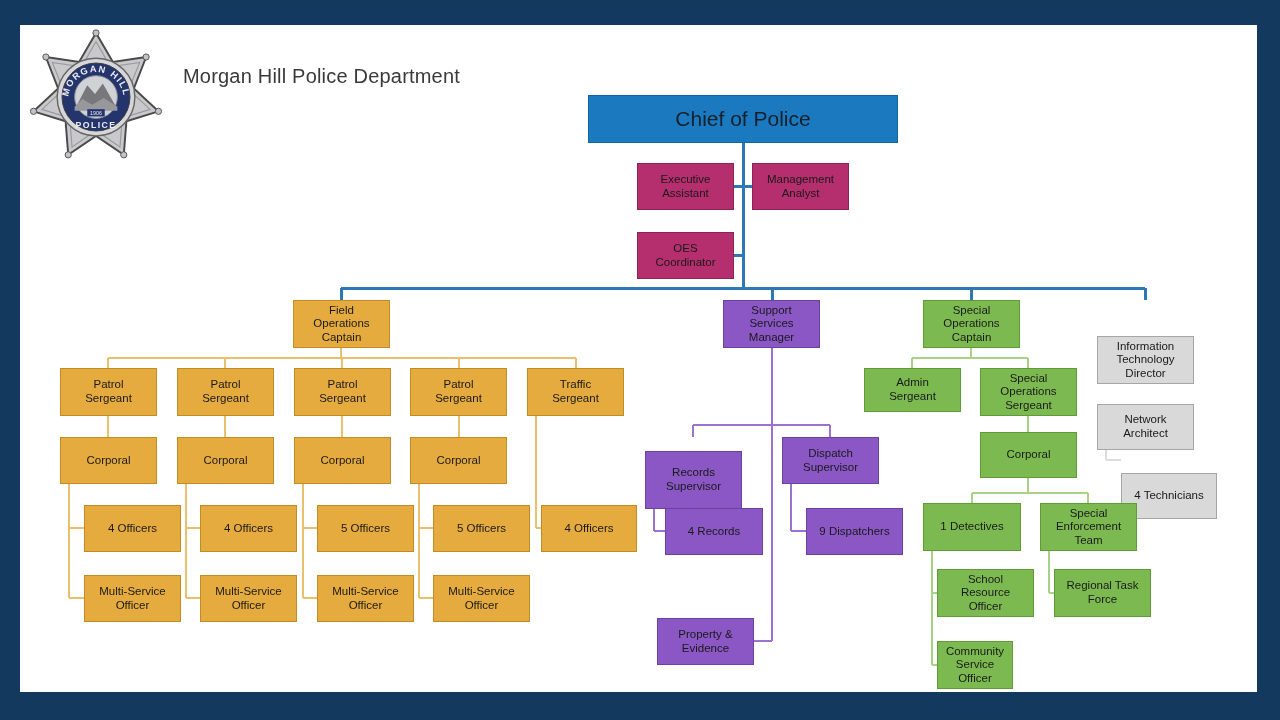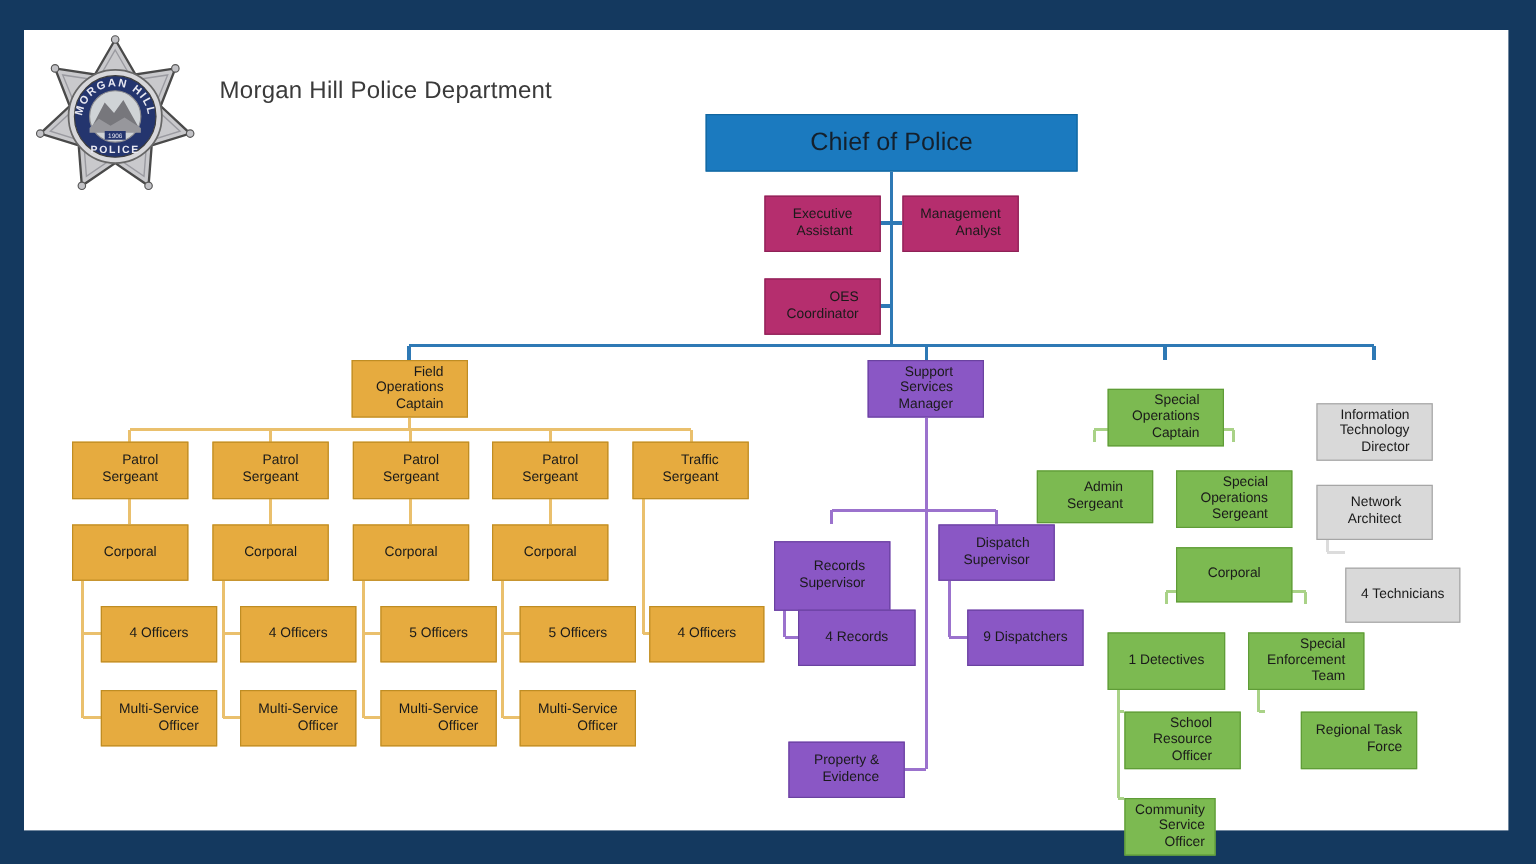"Chief of Police" .node { text-align: right -> center }
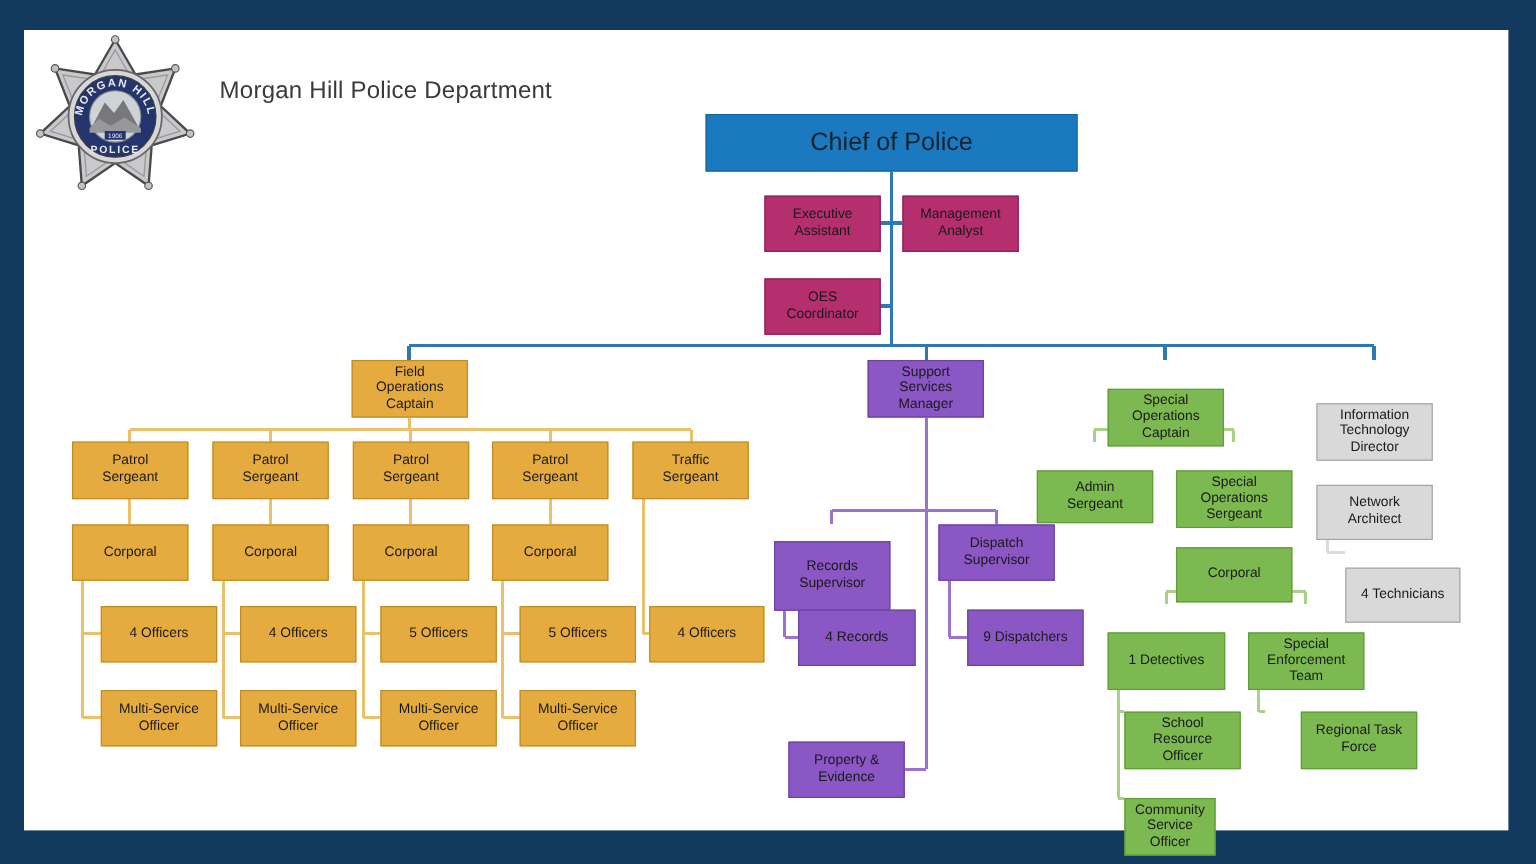"Special" .c-green { margin-top: 24px -> none }
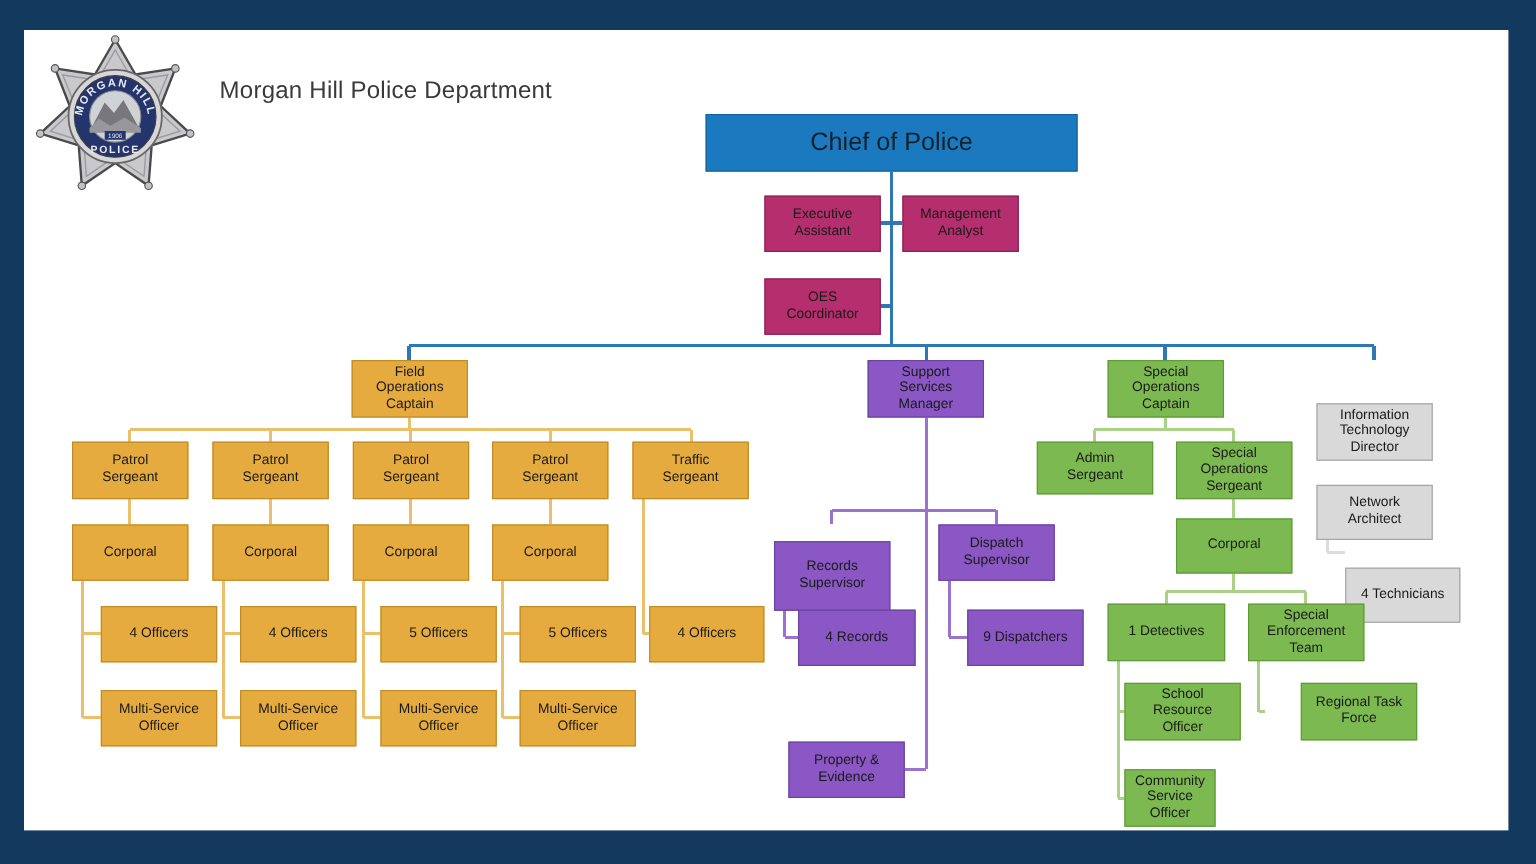"Regional Task" div.node { left: 1084px -> 1054px }
